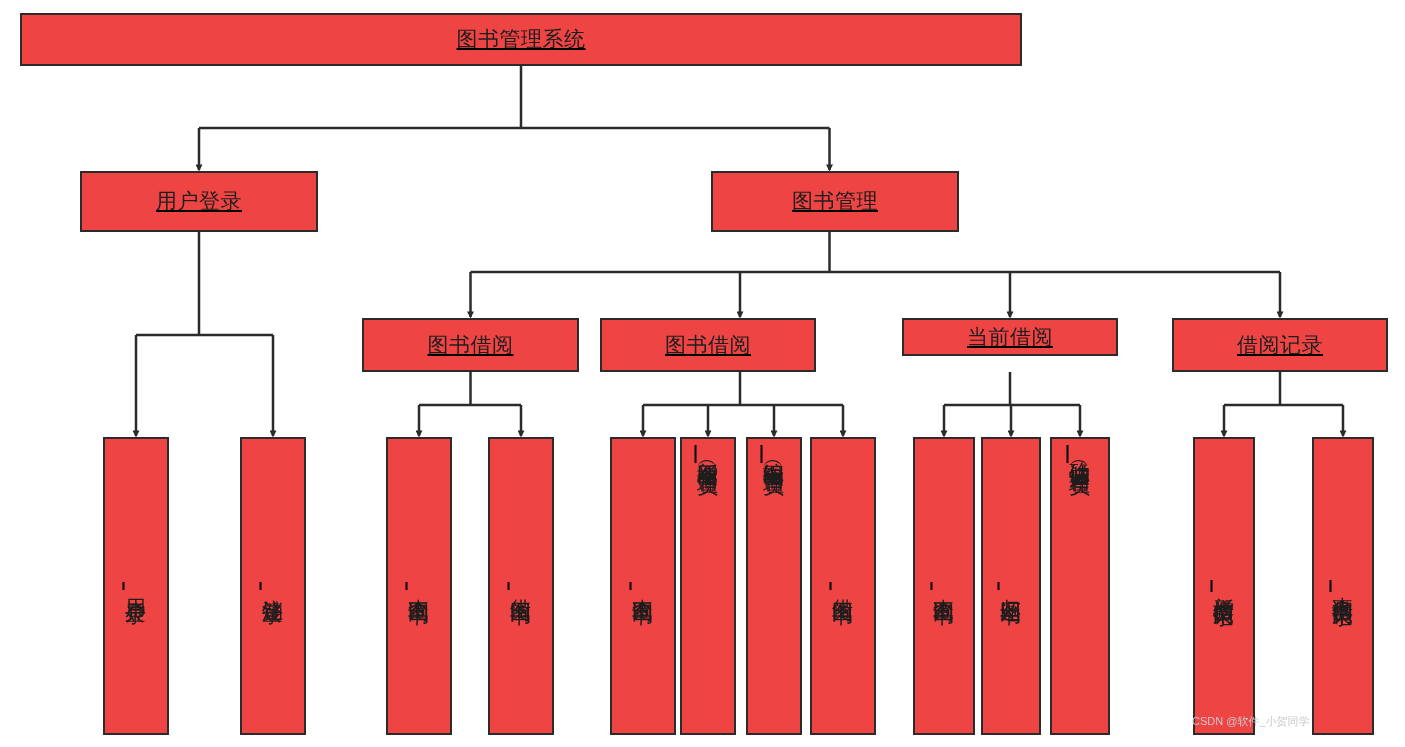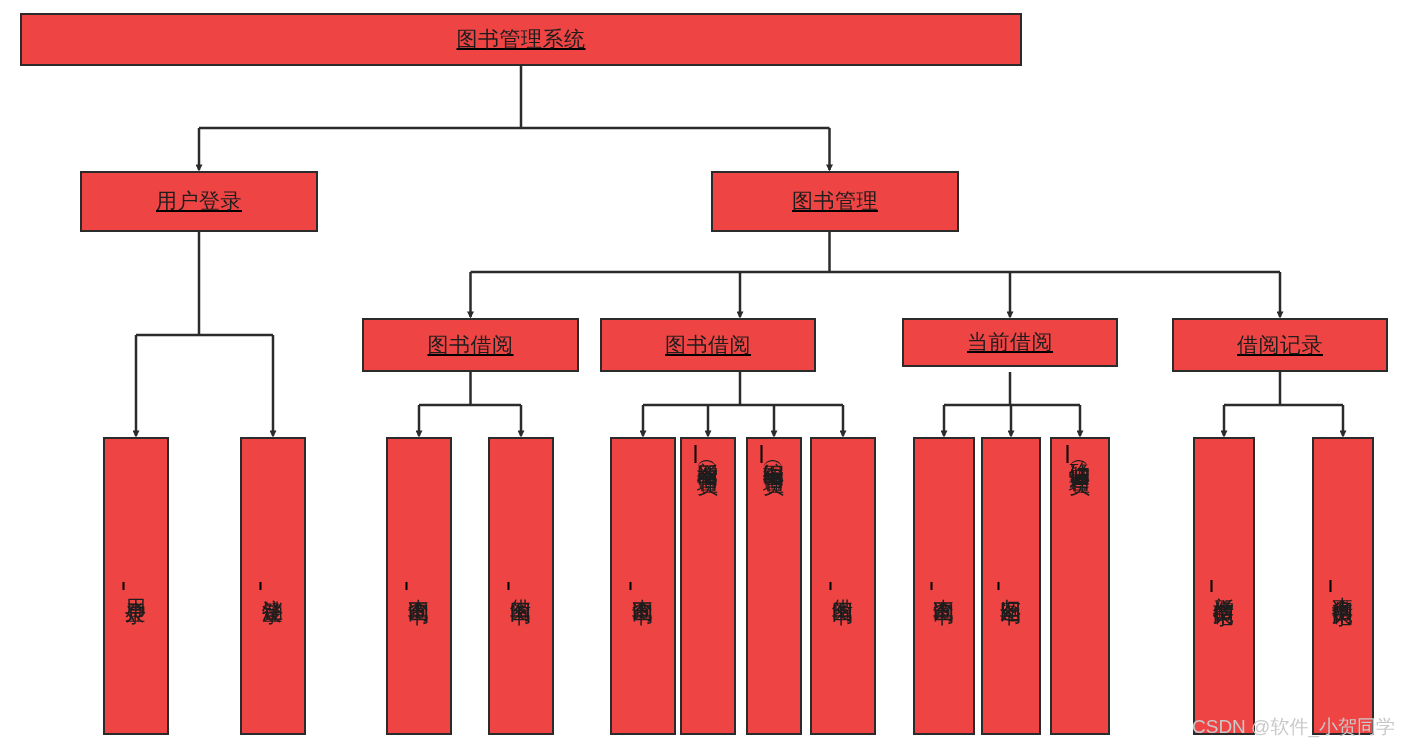"当前借阅" div.node { height: 49px -> 38px }
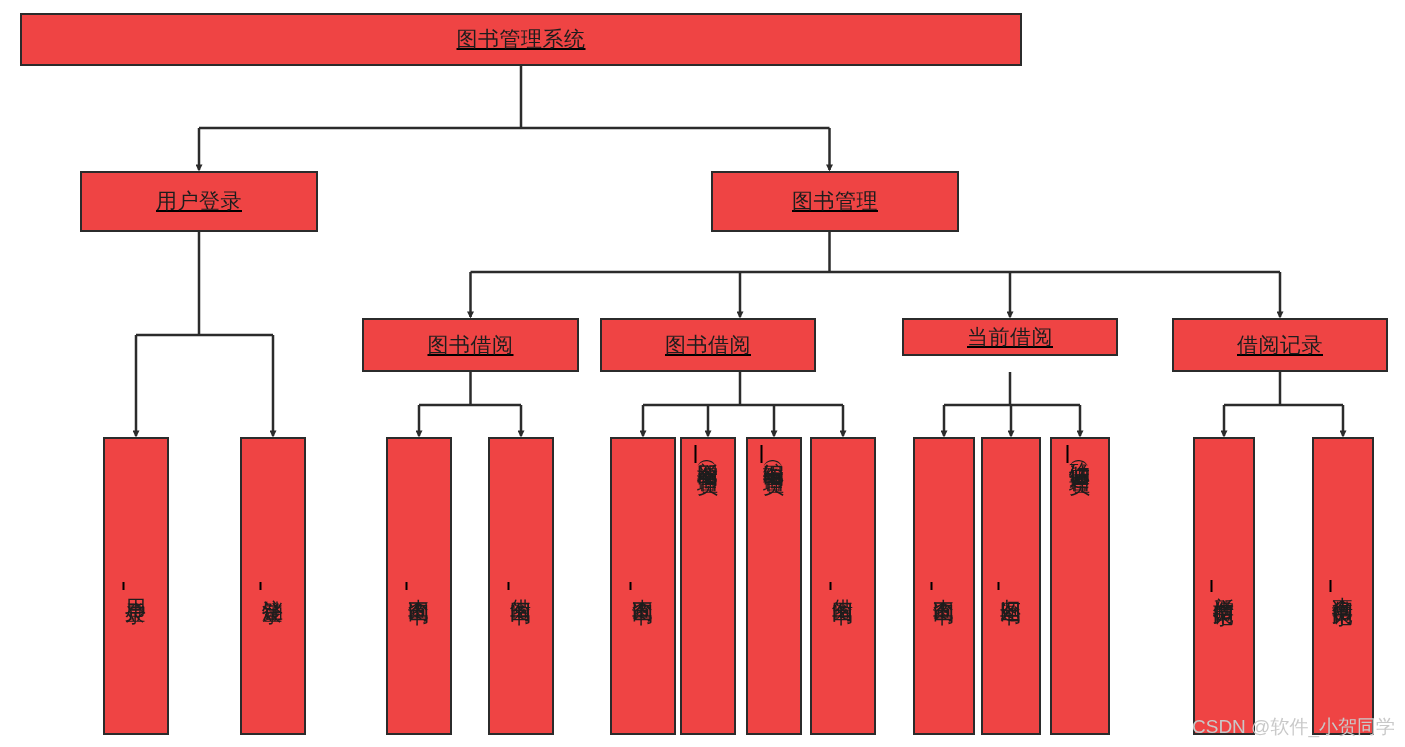"CSDN @软件_小贺同学" .watermark { font-size: 19px -> 11px }
